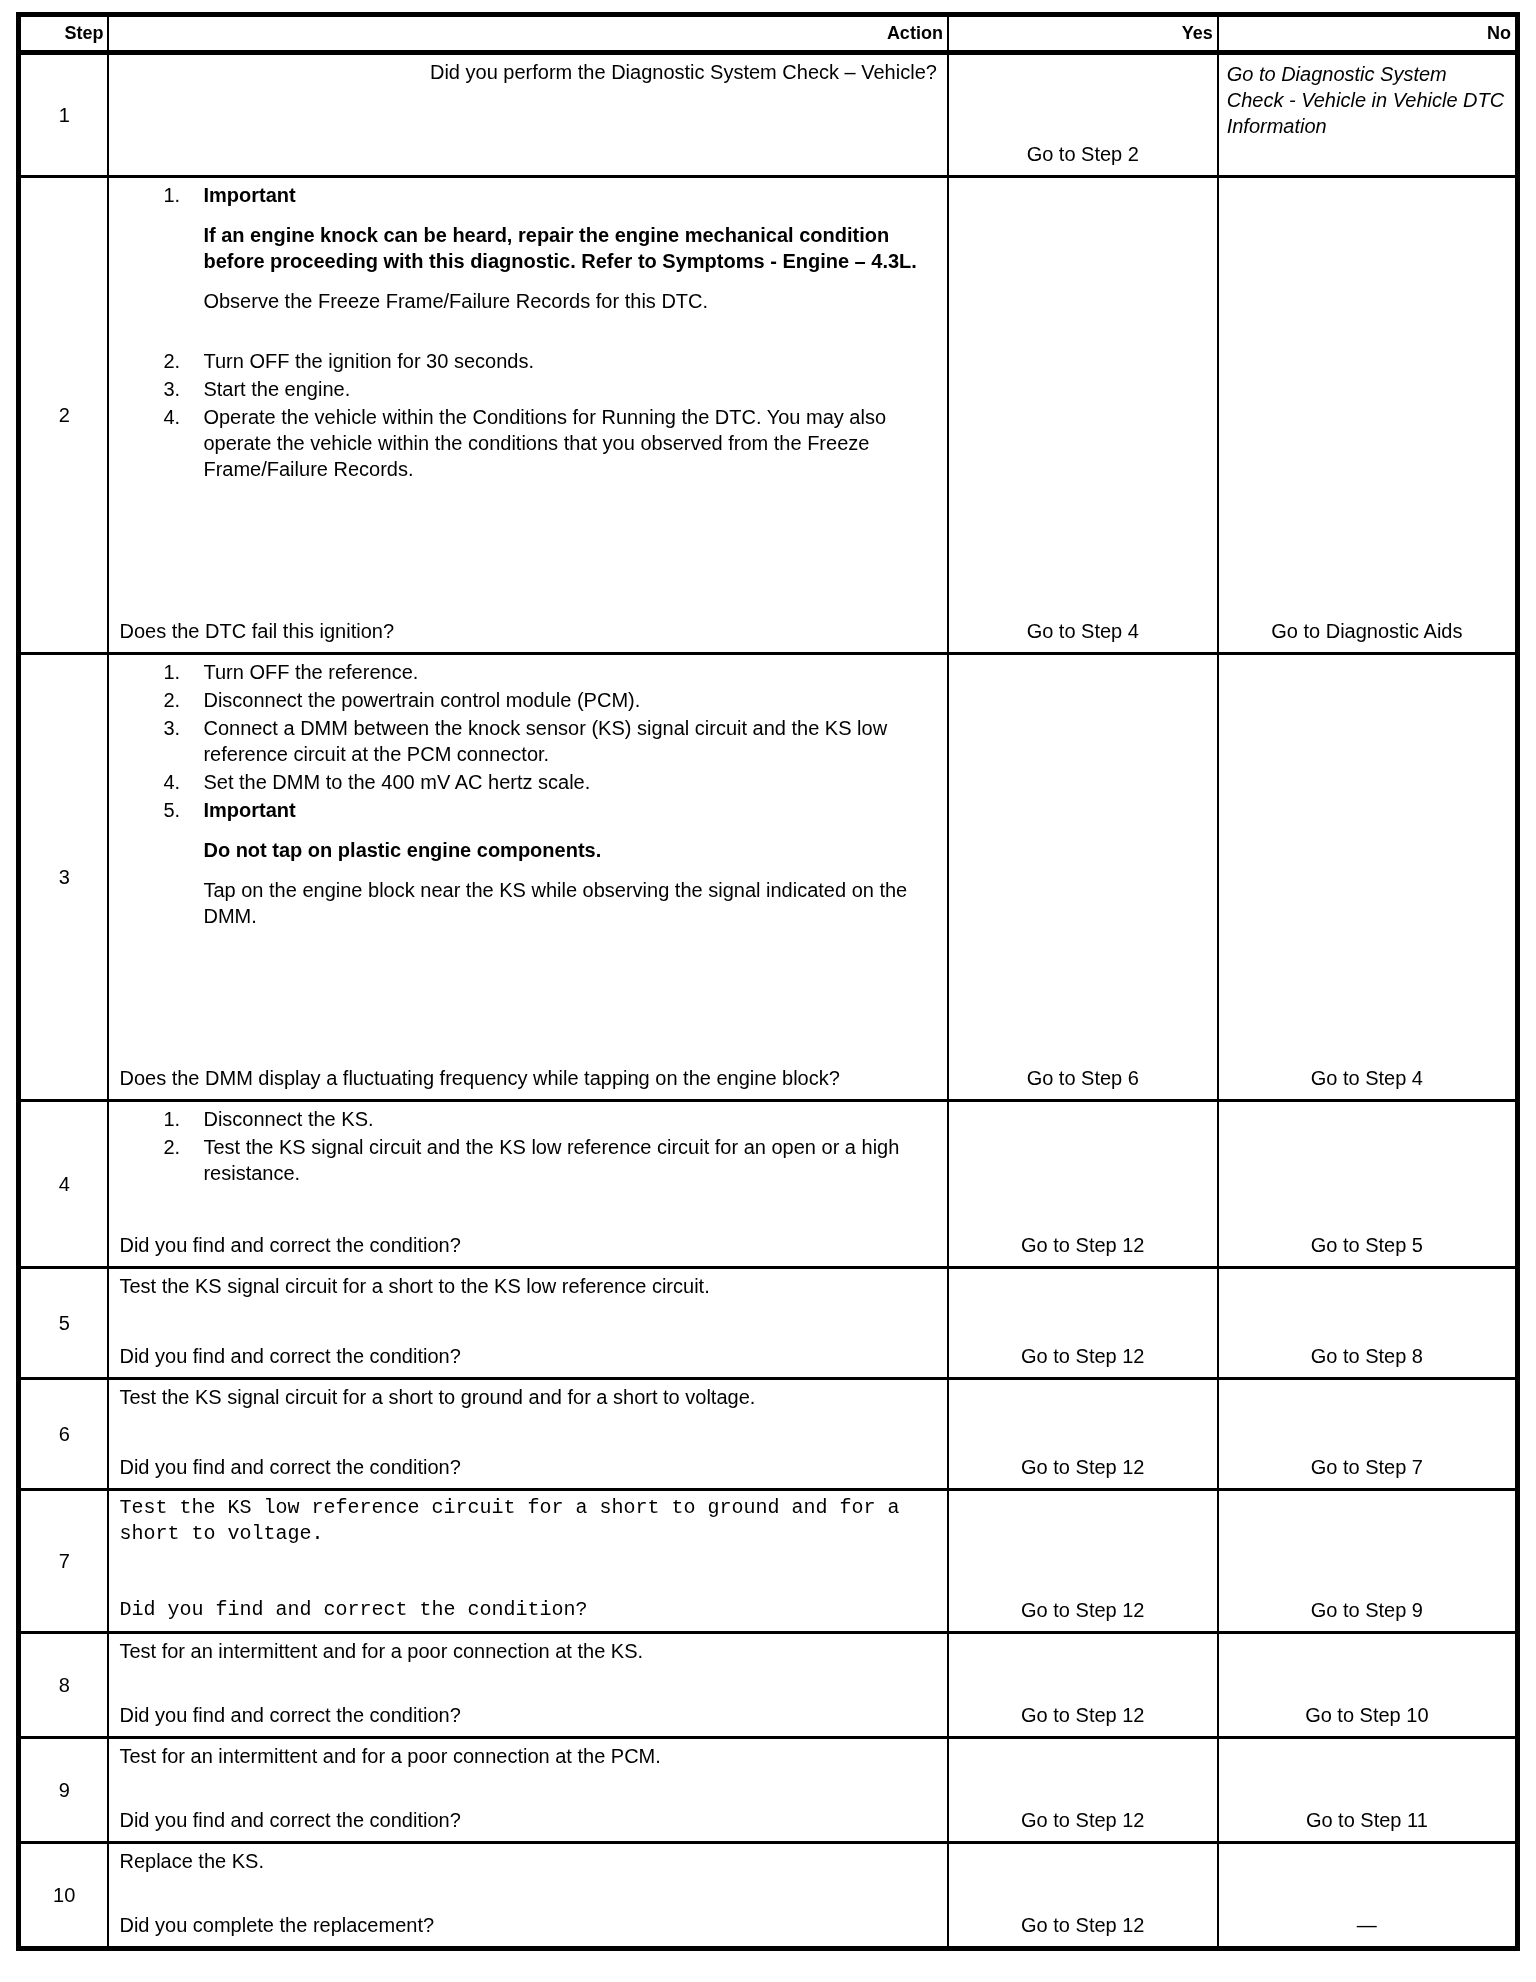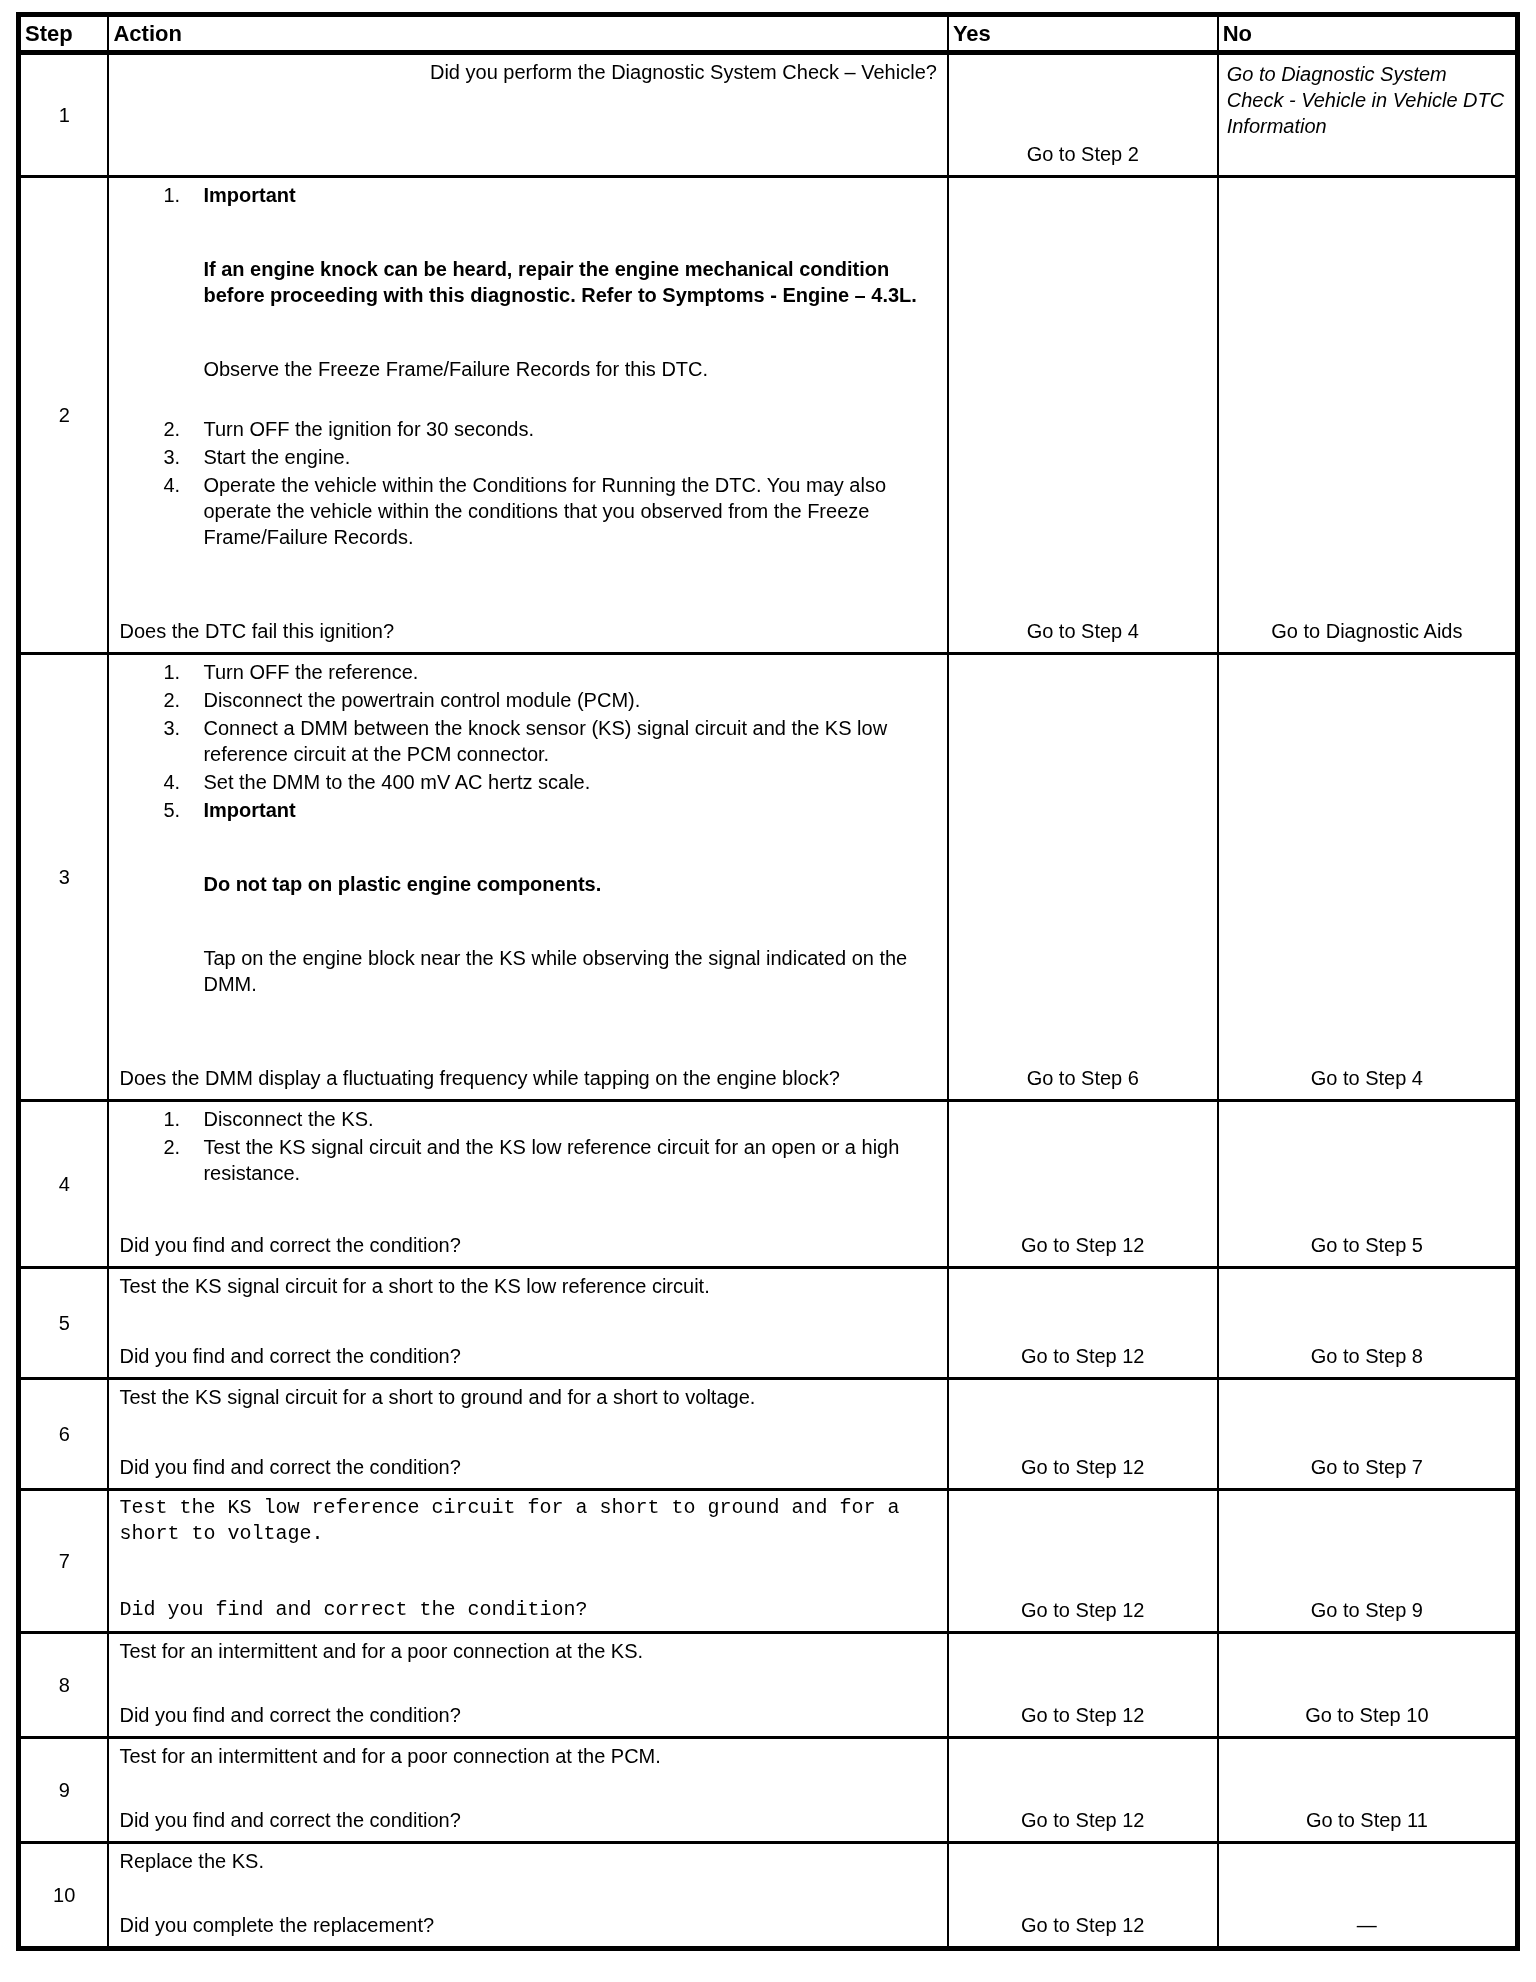"Step" th { font-size: 22px -> 18px; text-align: left -> right }
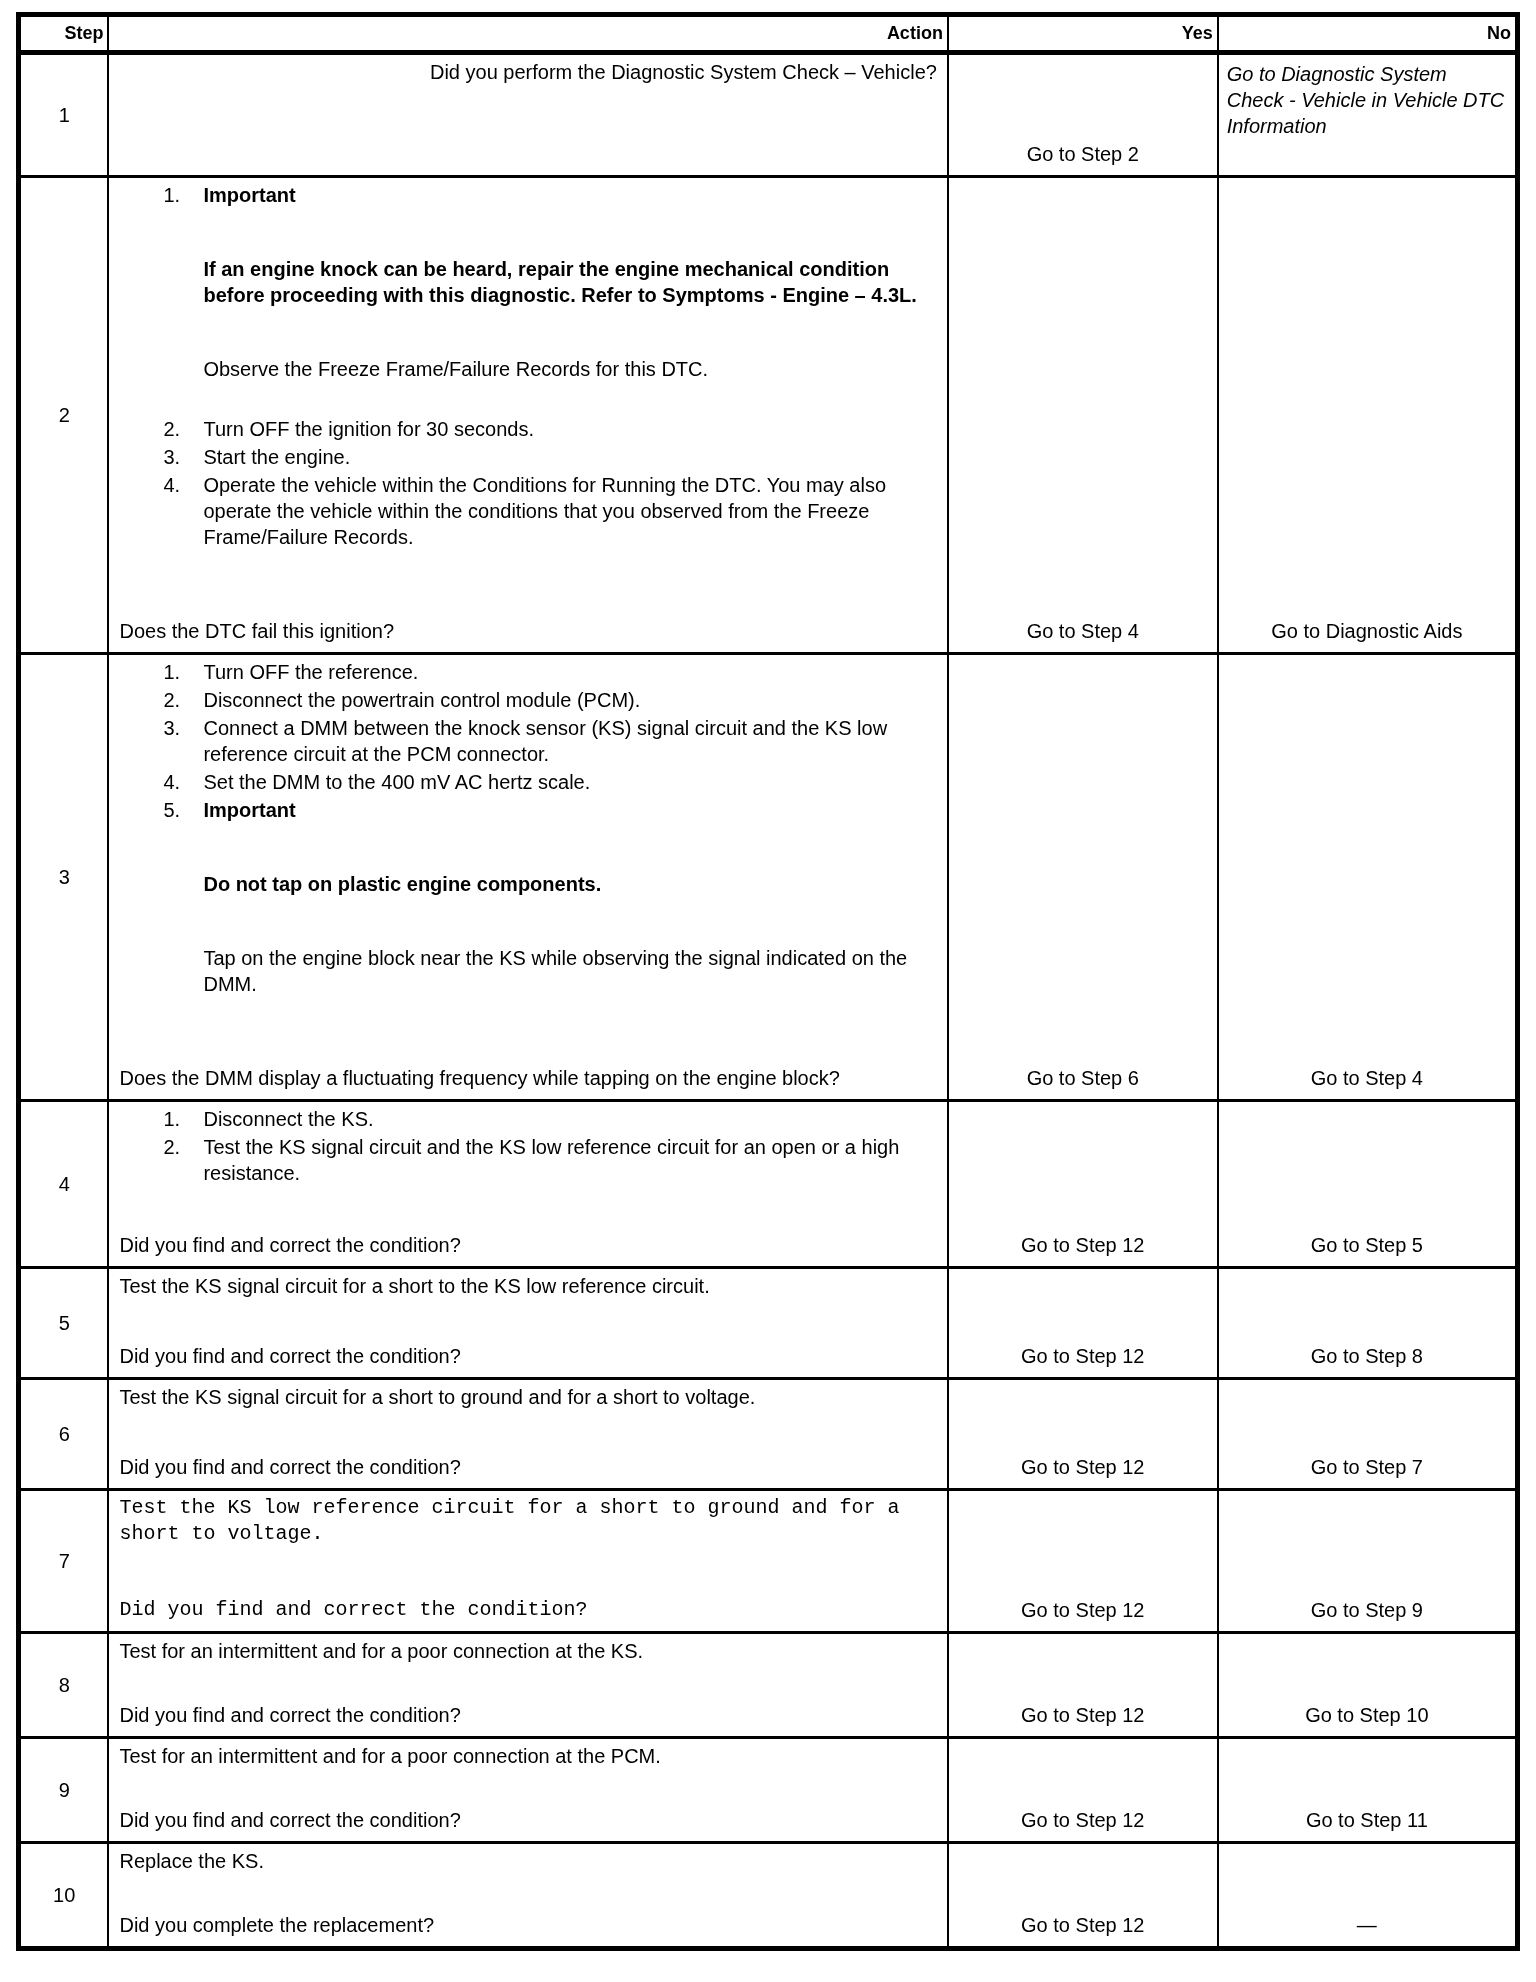"If an engine knock can" .li-body .para + .para { margin-top: 48px -> 14px }
